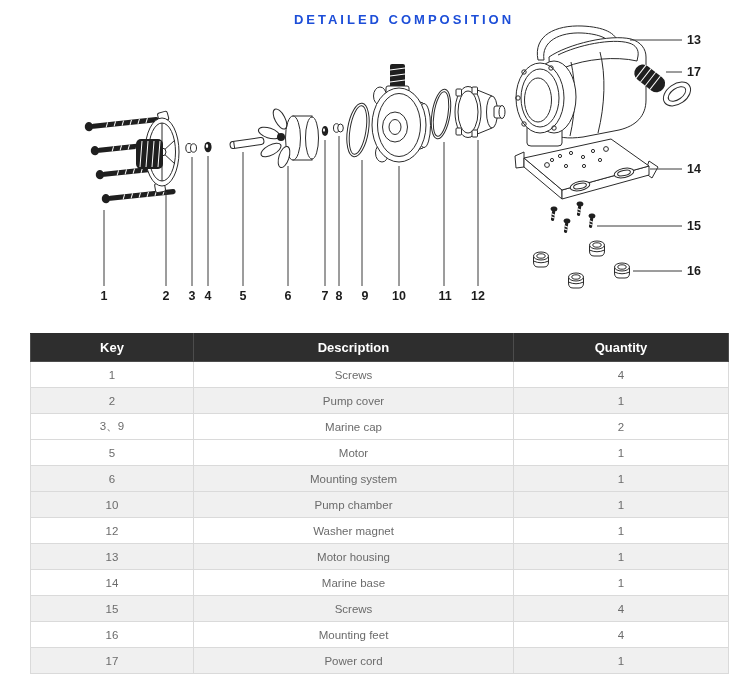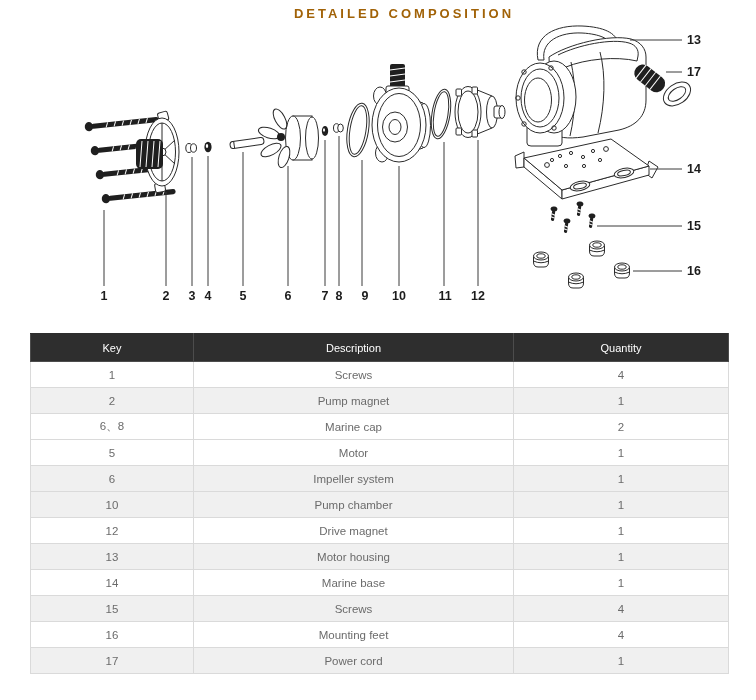"DETAILED COMPOSITION" .title { color: #a16207 -> #1d4ed8; top: 6px -> 12px }
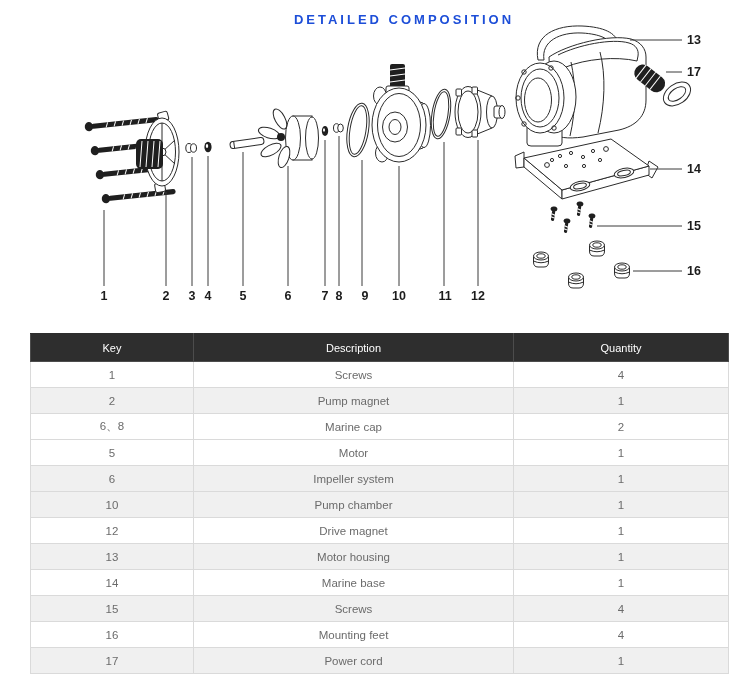"Key" table.parts th { font-size: 11px -> 13px; font-weight: normal -> bold }
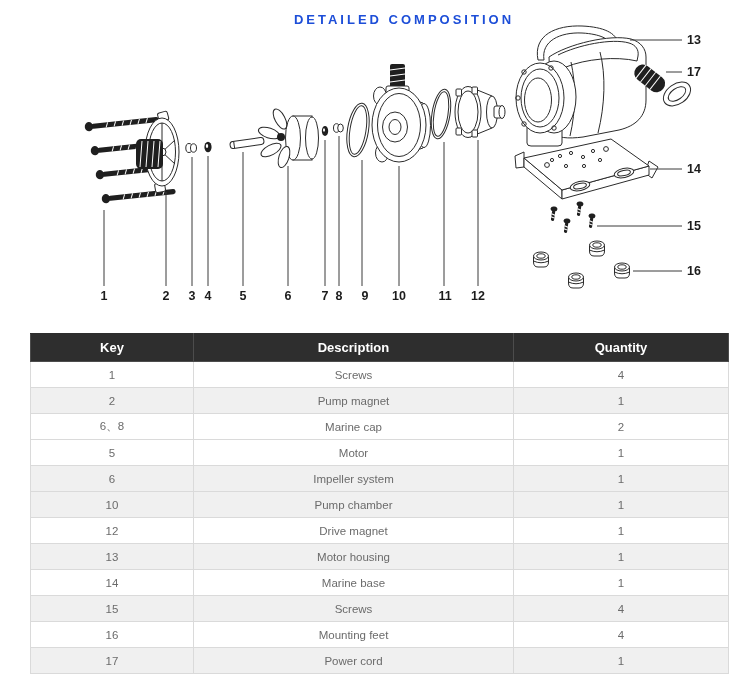"Pump magnet" td { text: magnet -> cover }
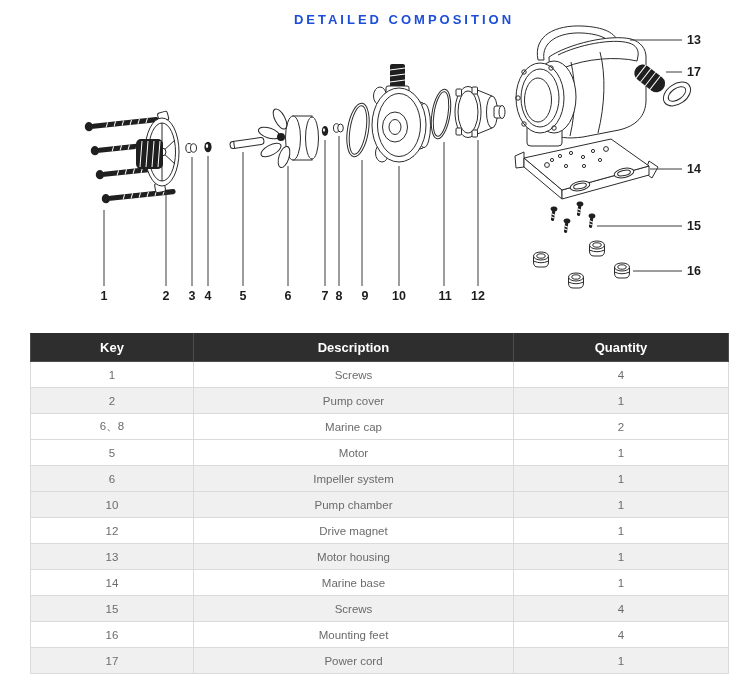"6、8" td { text: 6、8 -> 3、9 }
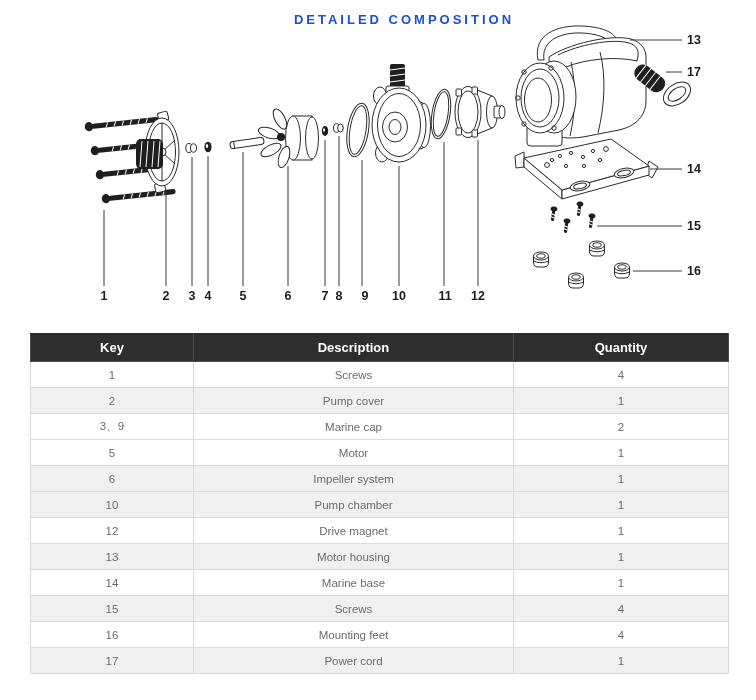"Impeller system" td { text: Impeller -> Mounting }
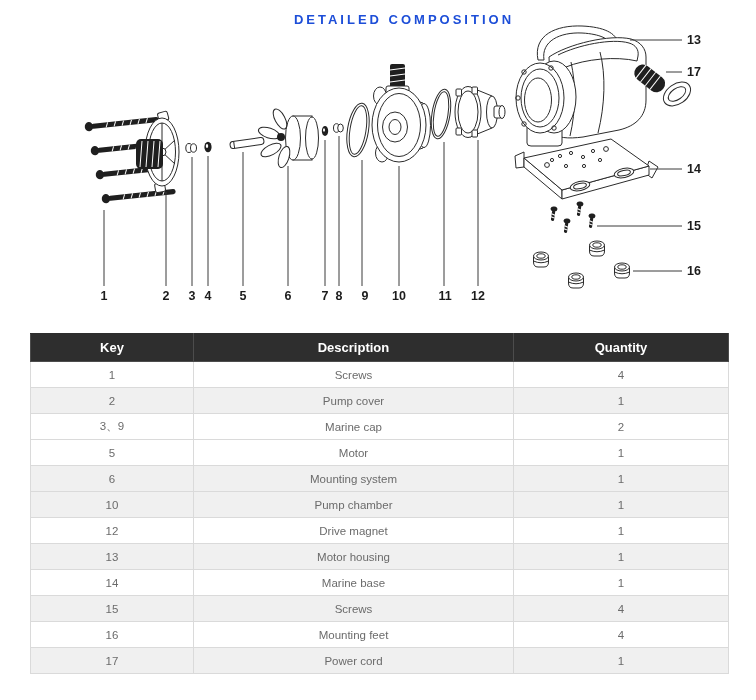"Drive magnet" td { text: Drive -> Washer }
